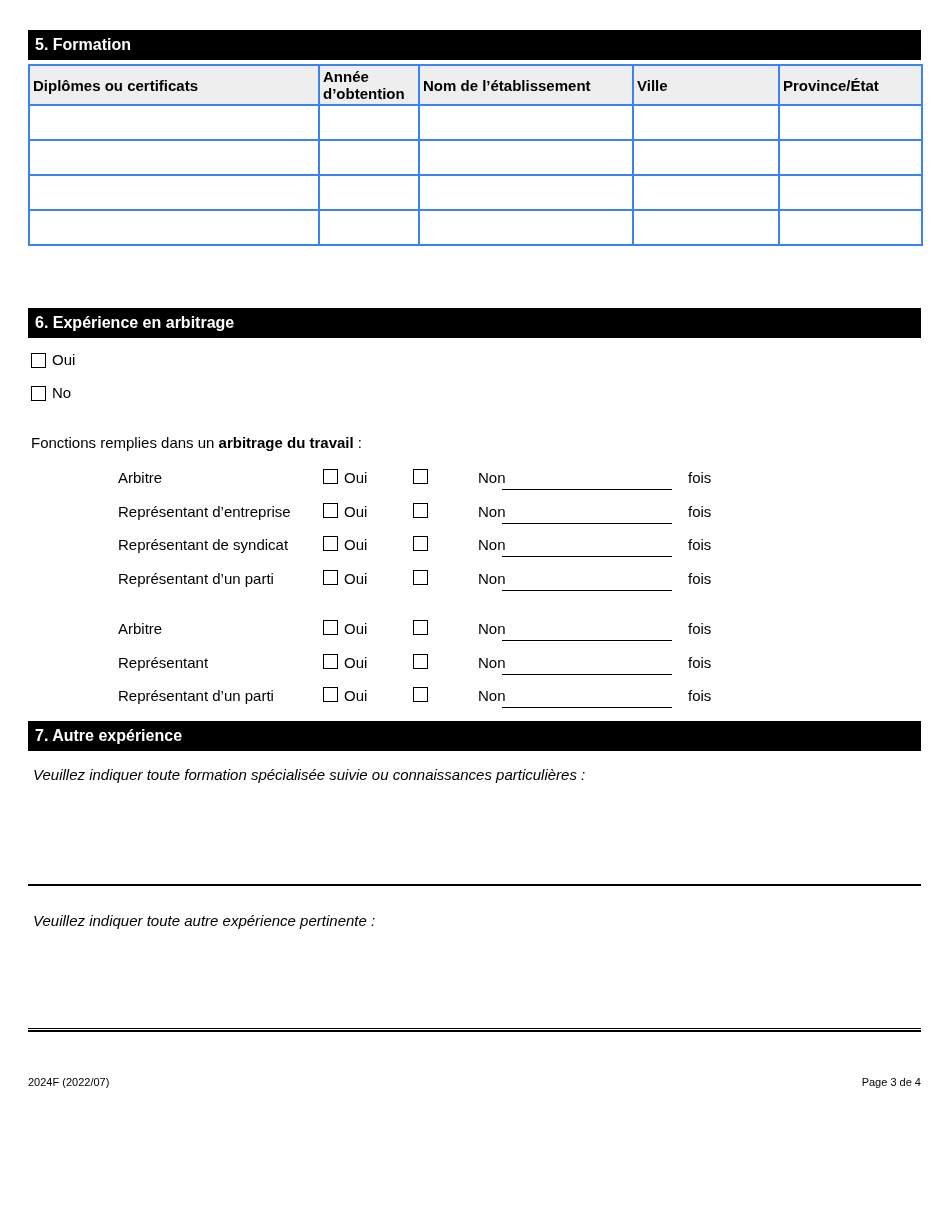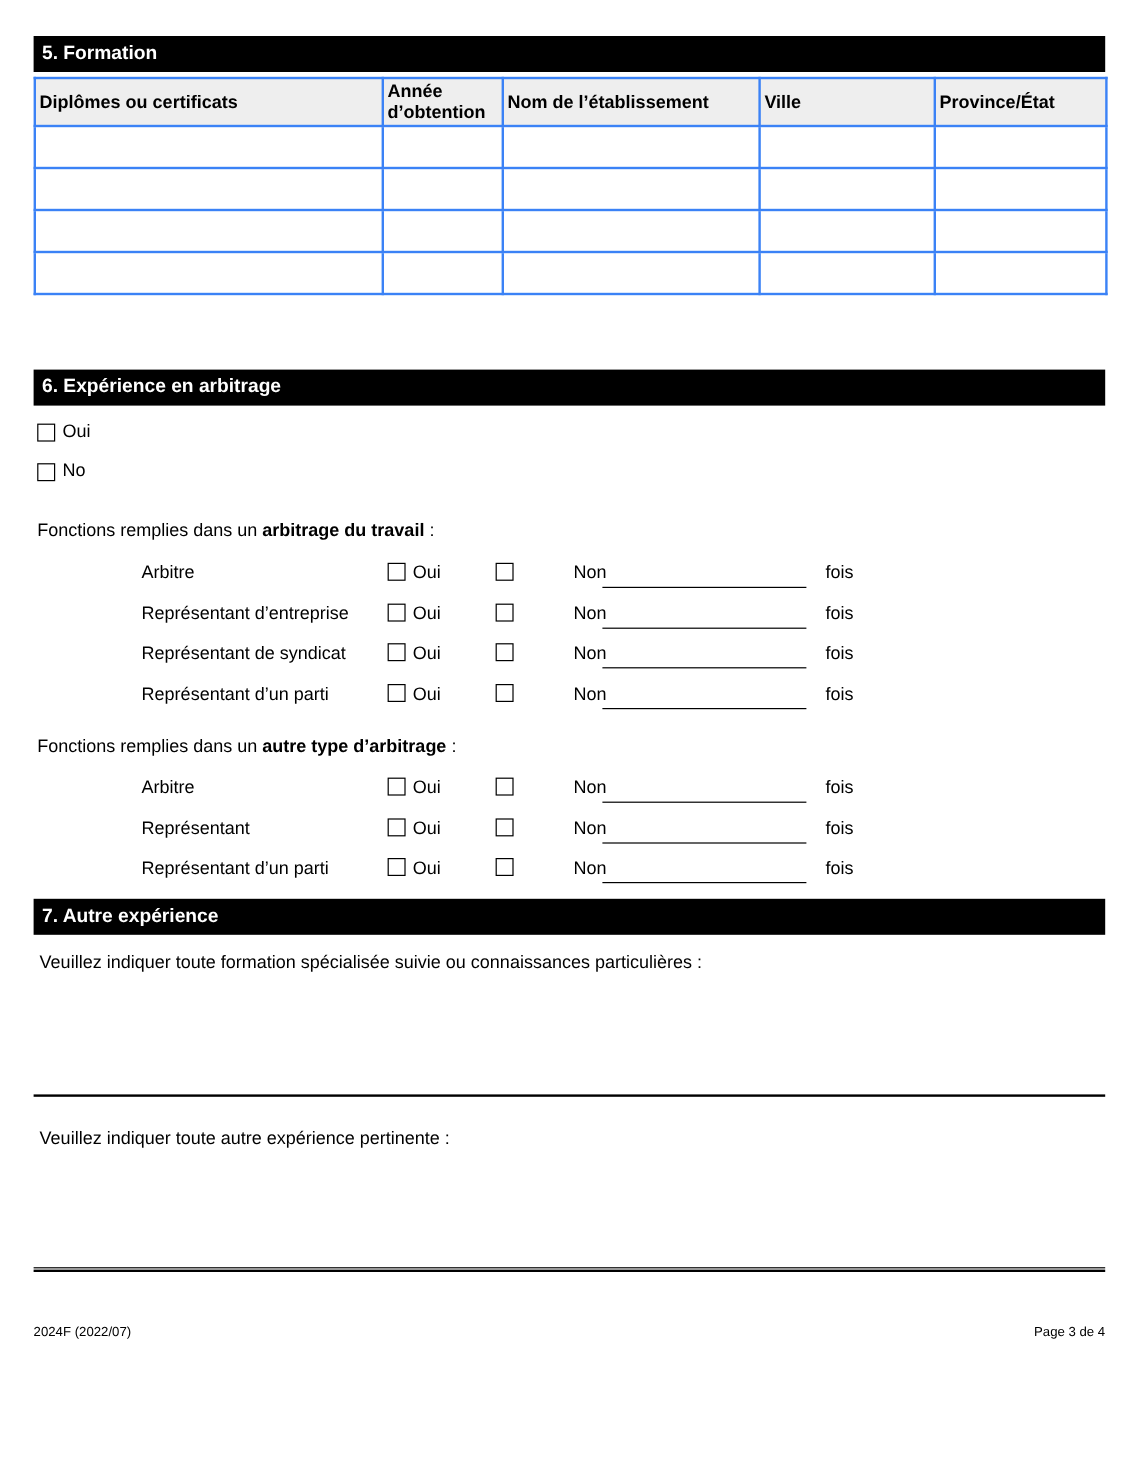"Fonctions remplies dans un autre" div.group-label { html: <div><span>Fonctions remplies dans un </span><b>autre type d’arbitrage</b><span> :</span></div> -> none }
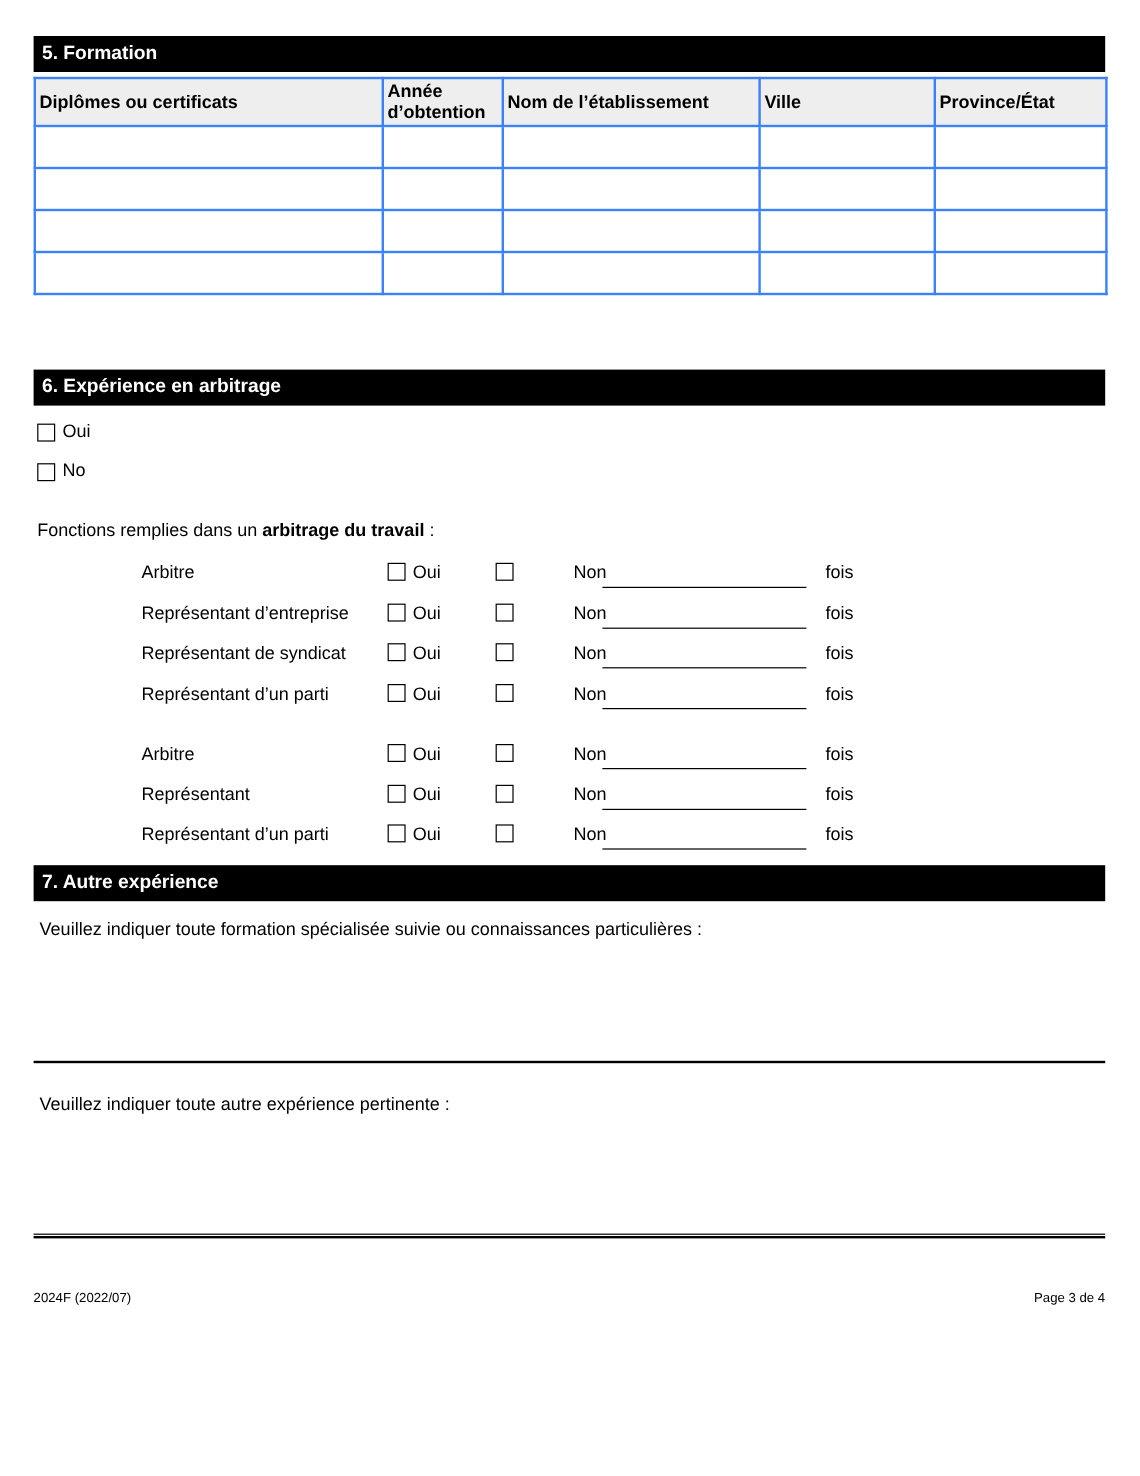"Veuillez indiquer toute formation" .prompt { font-style: none -> italic }
